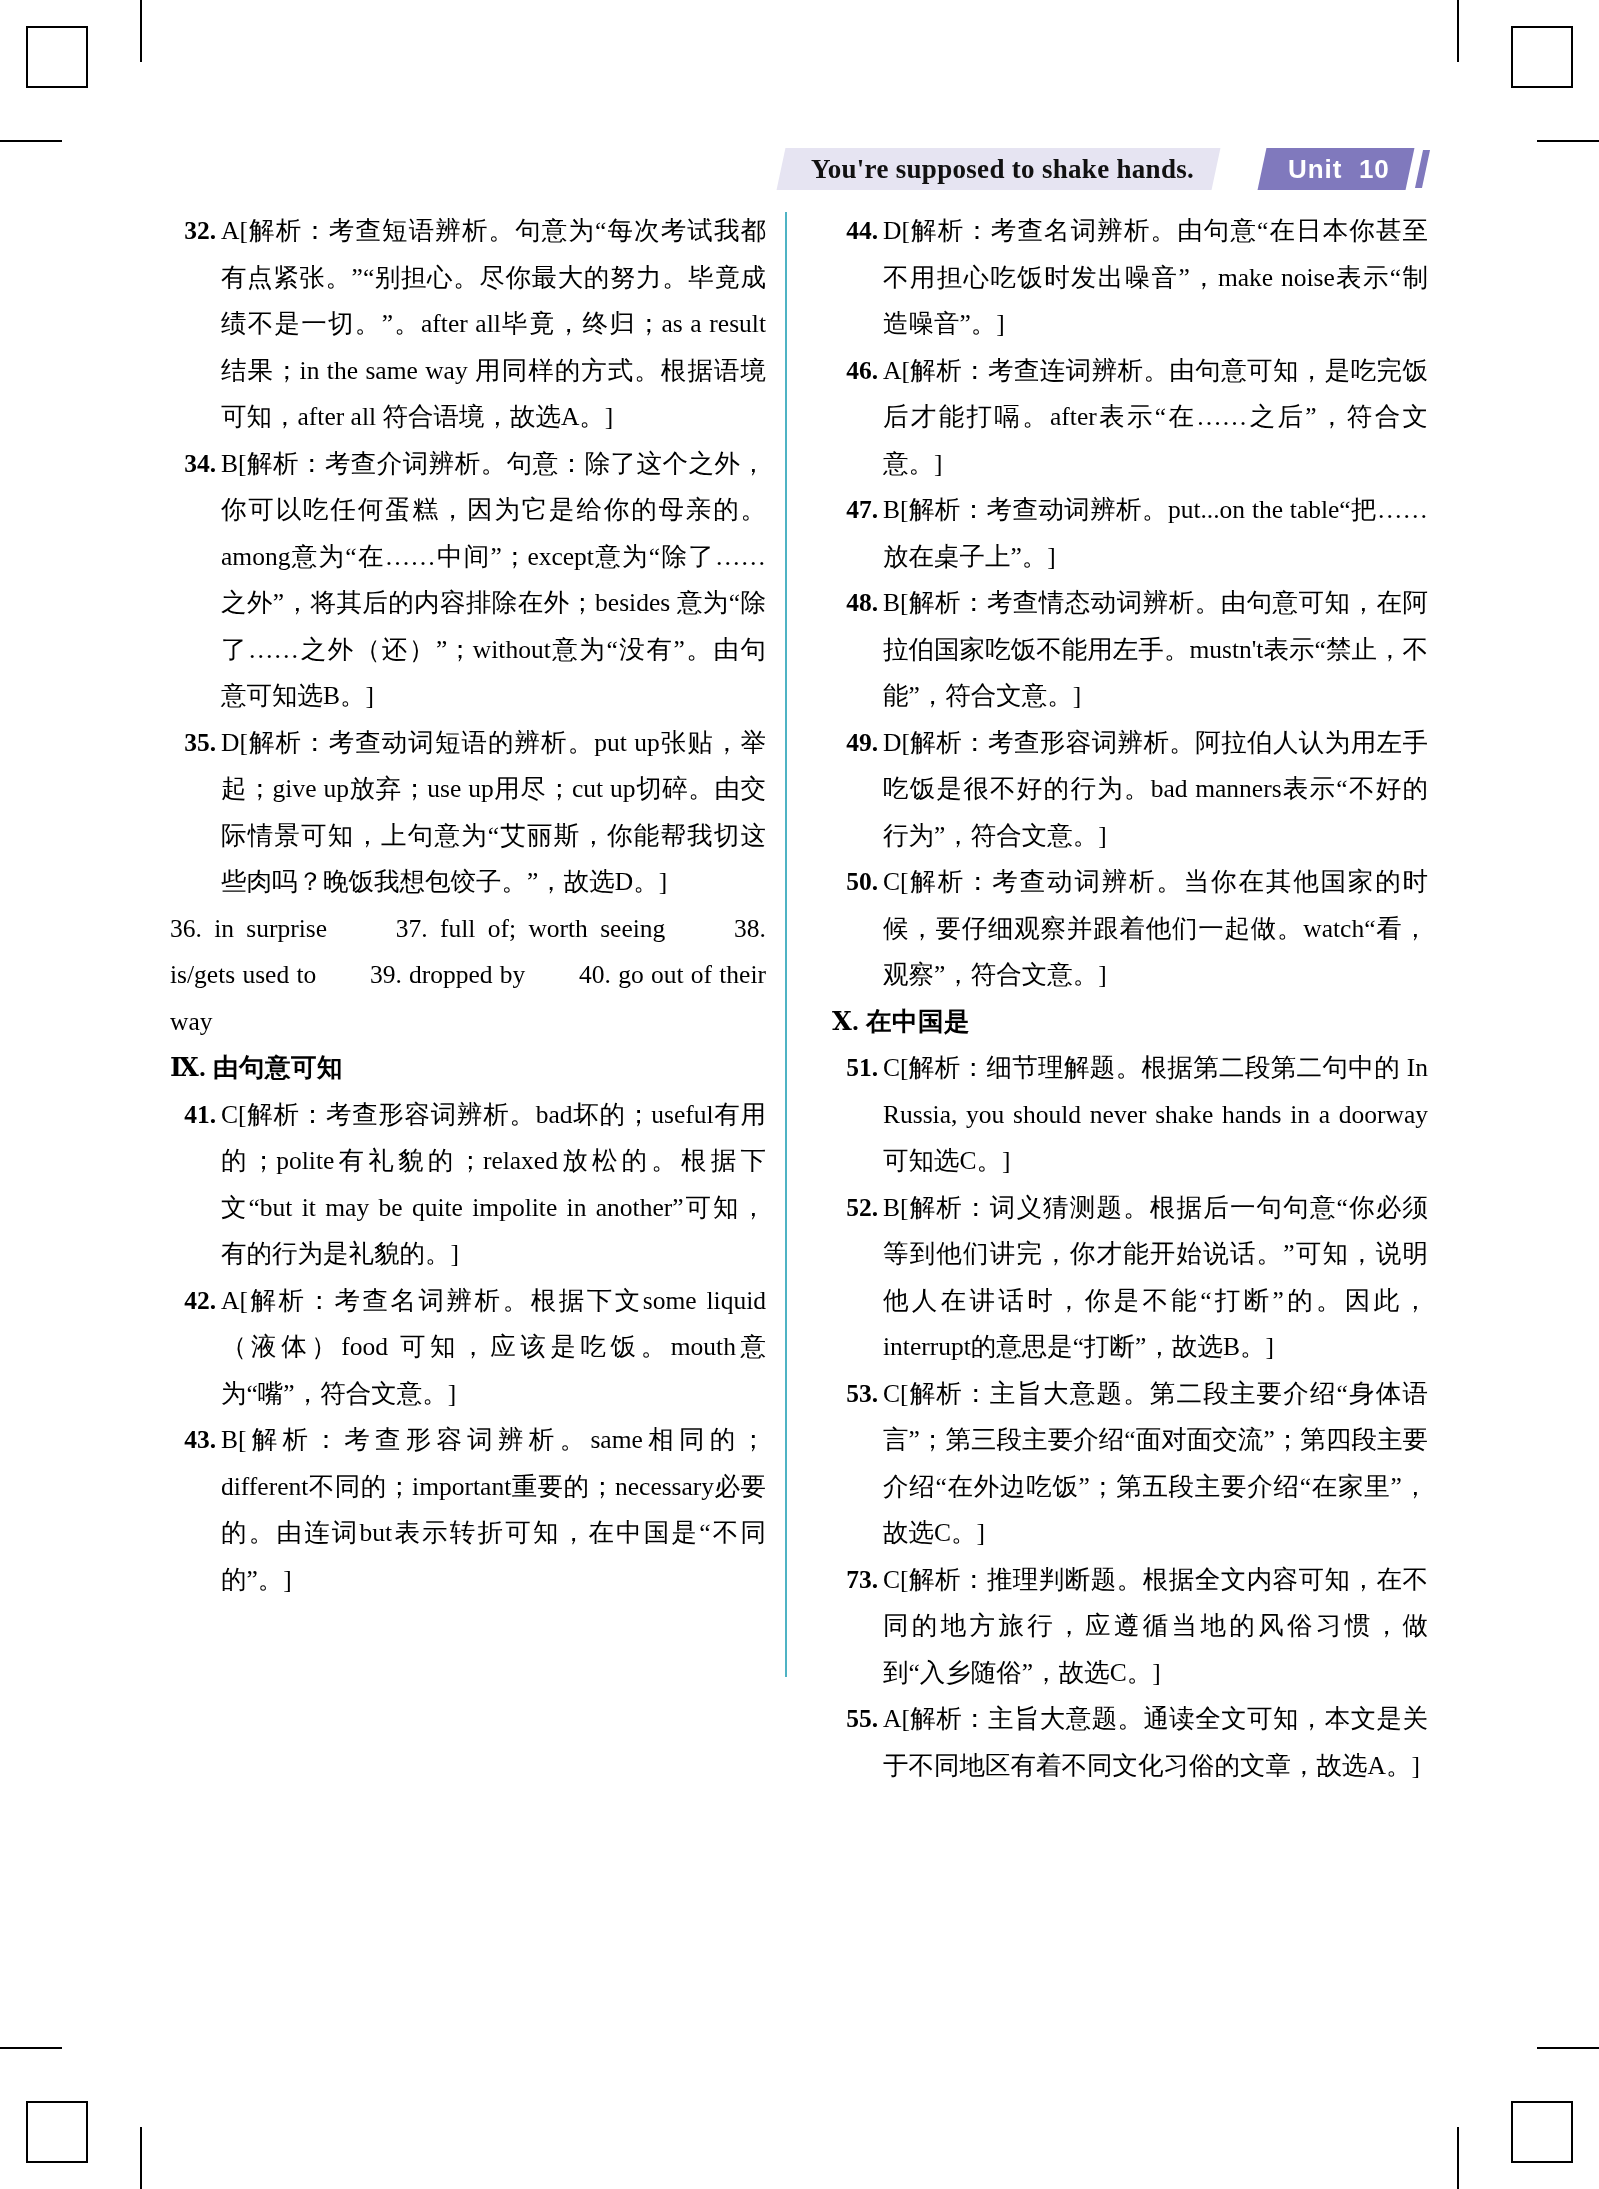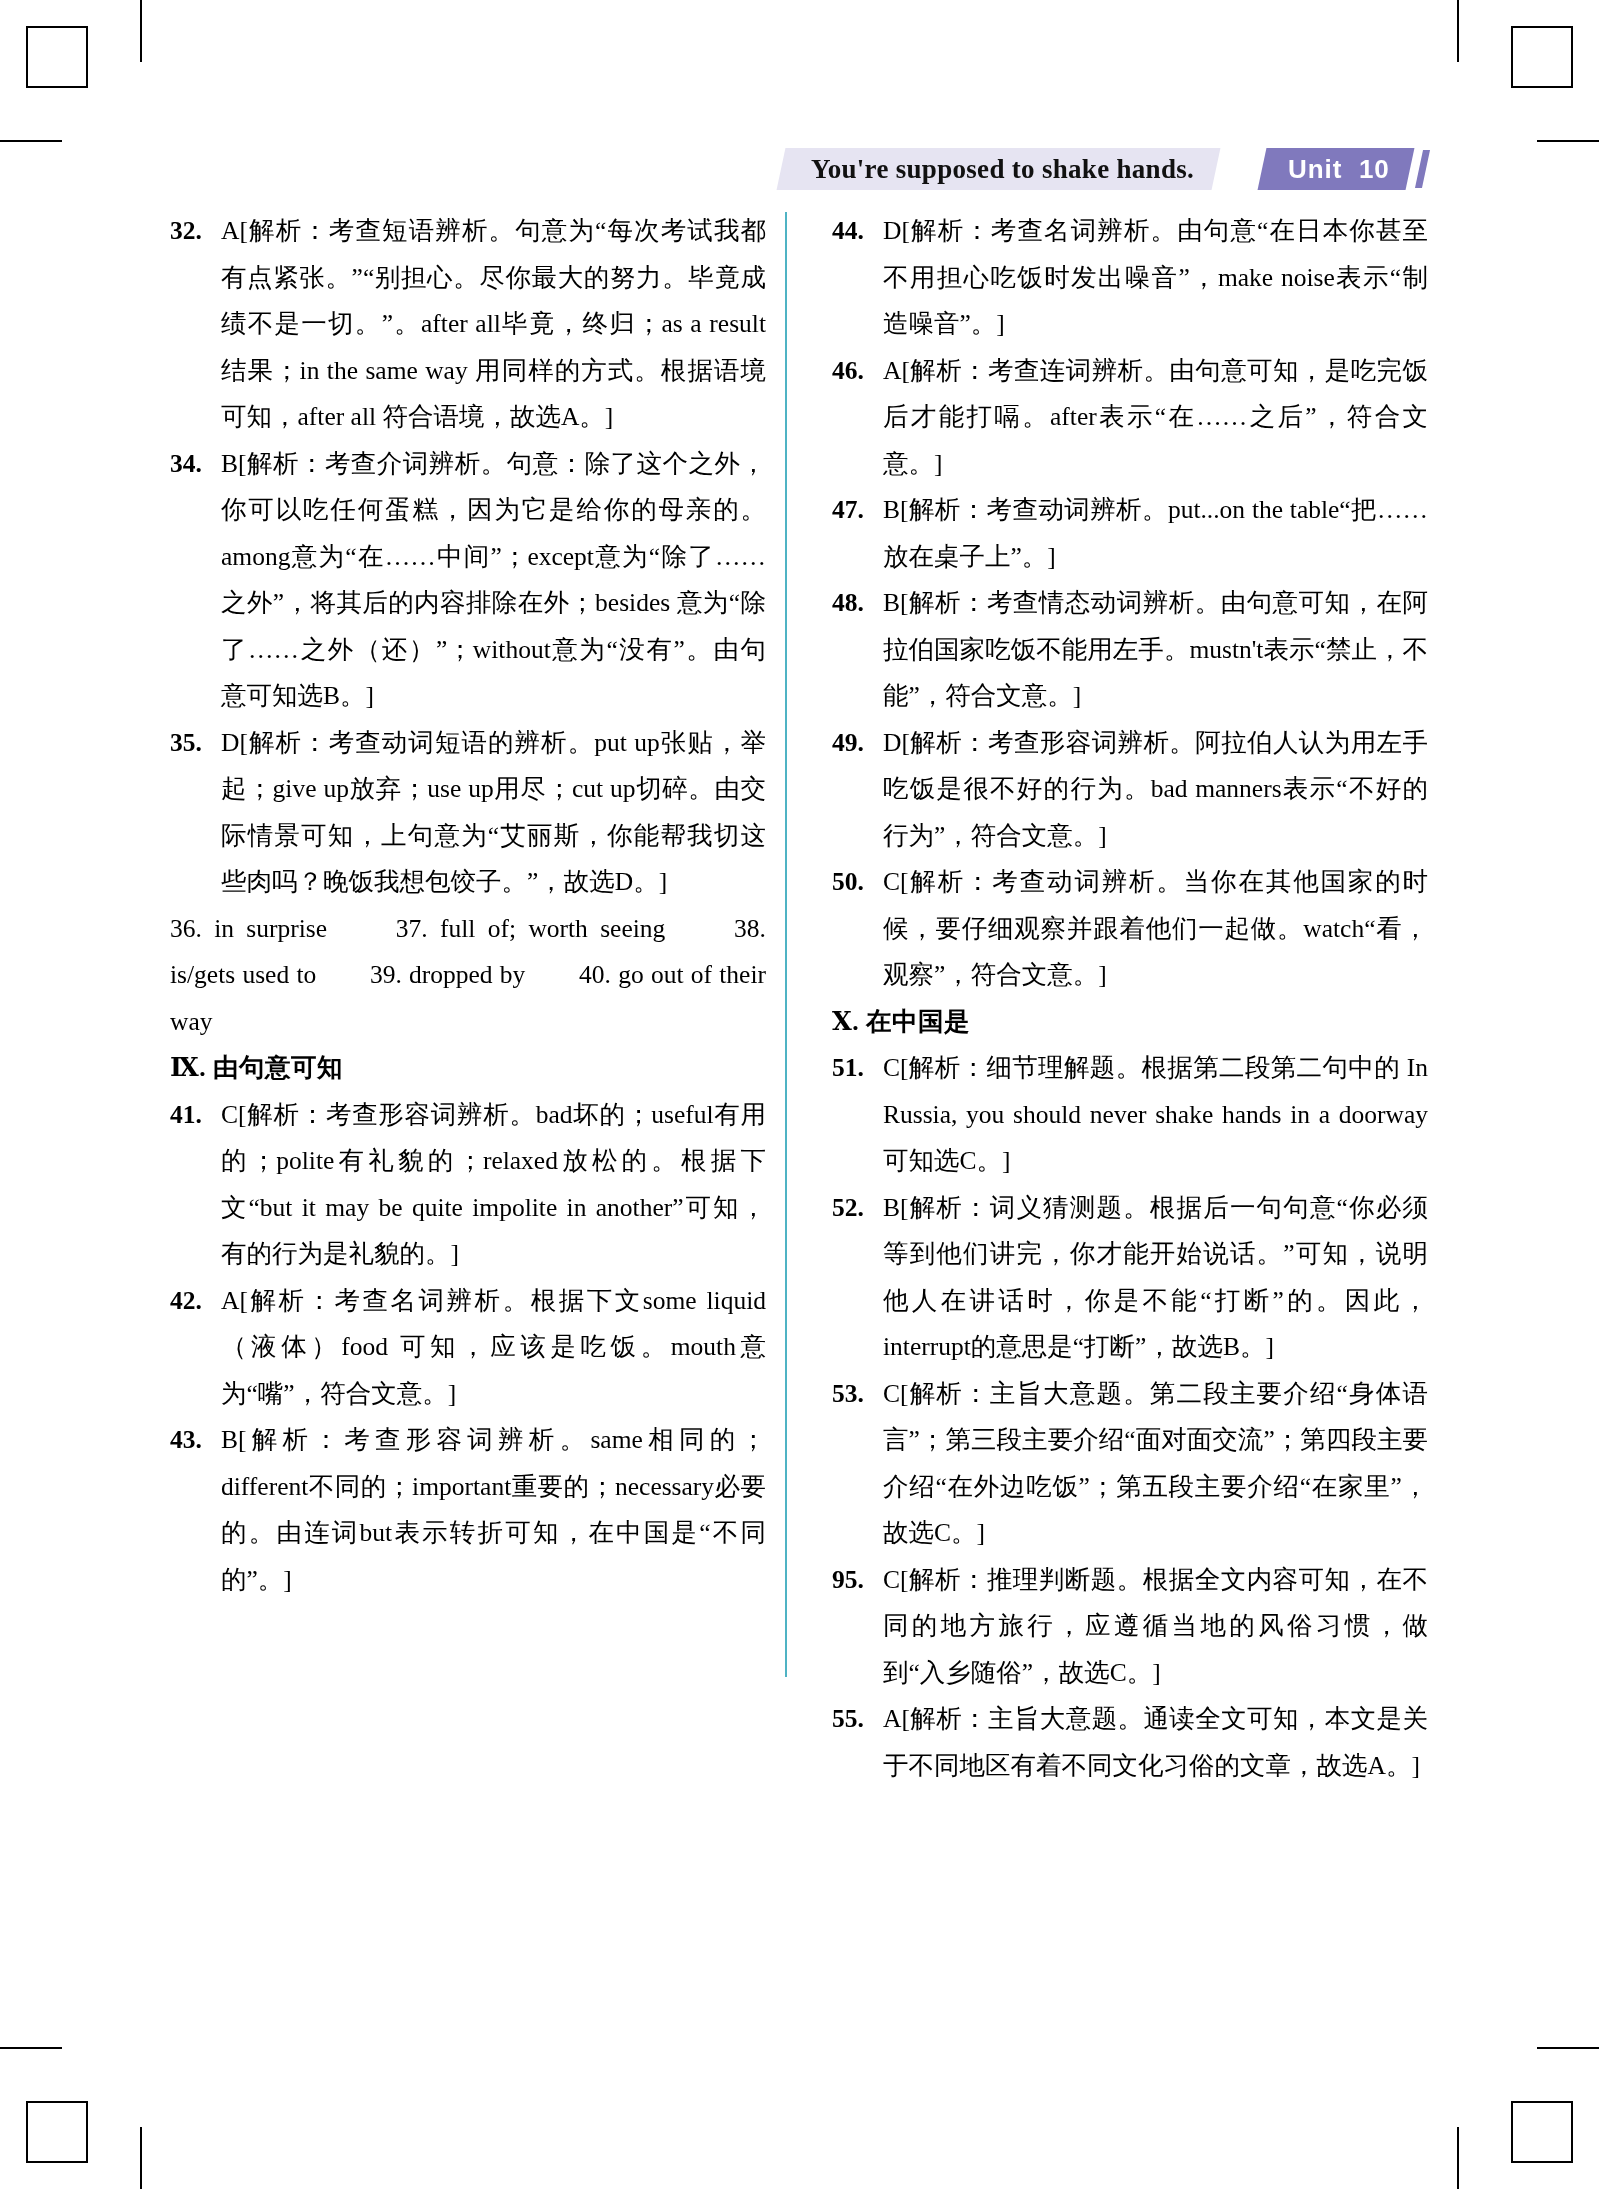"32." .entry .num { text-align: none -> right }
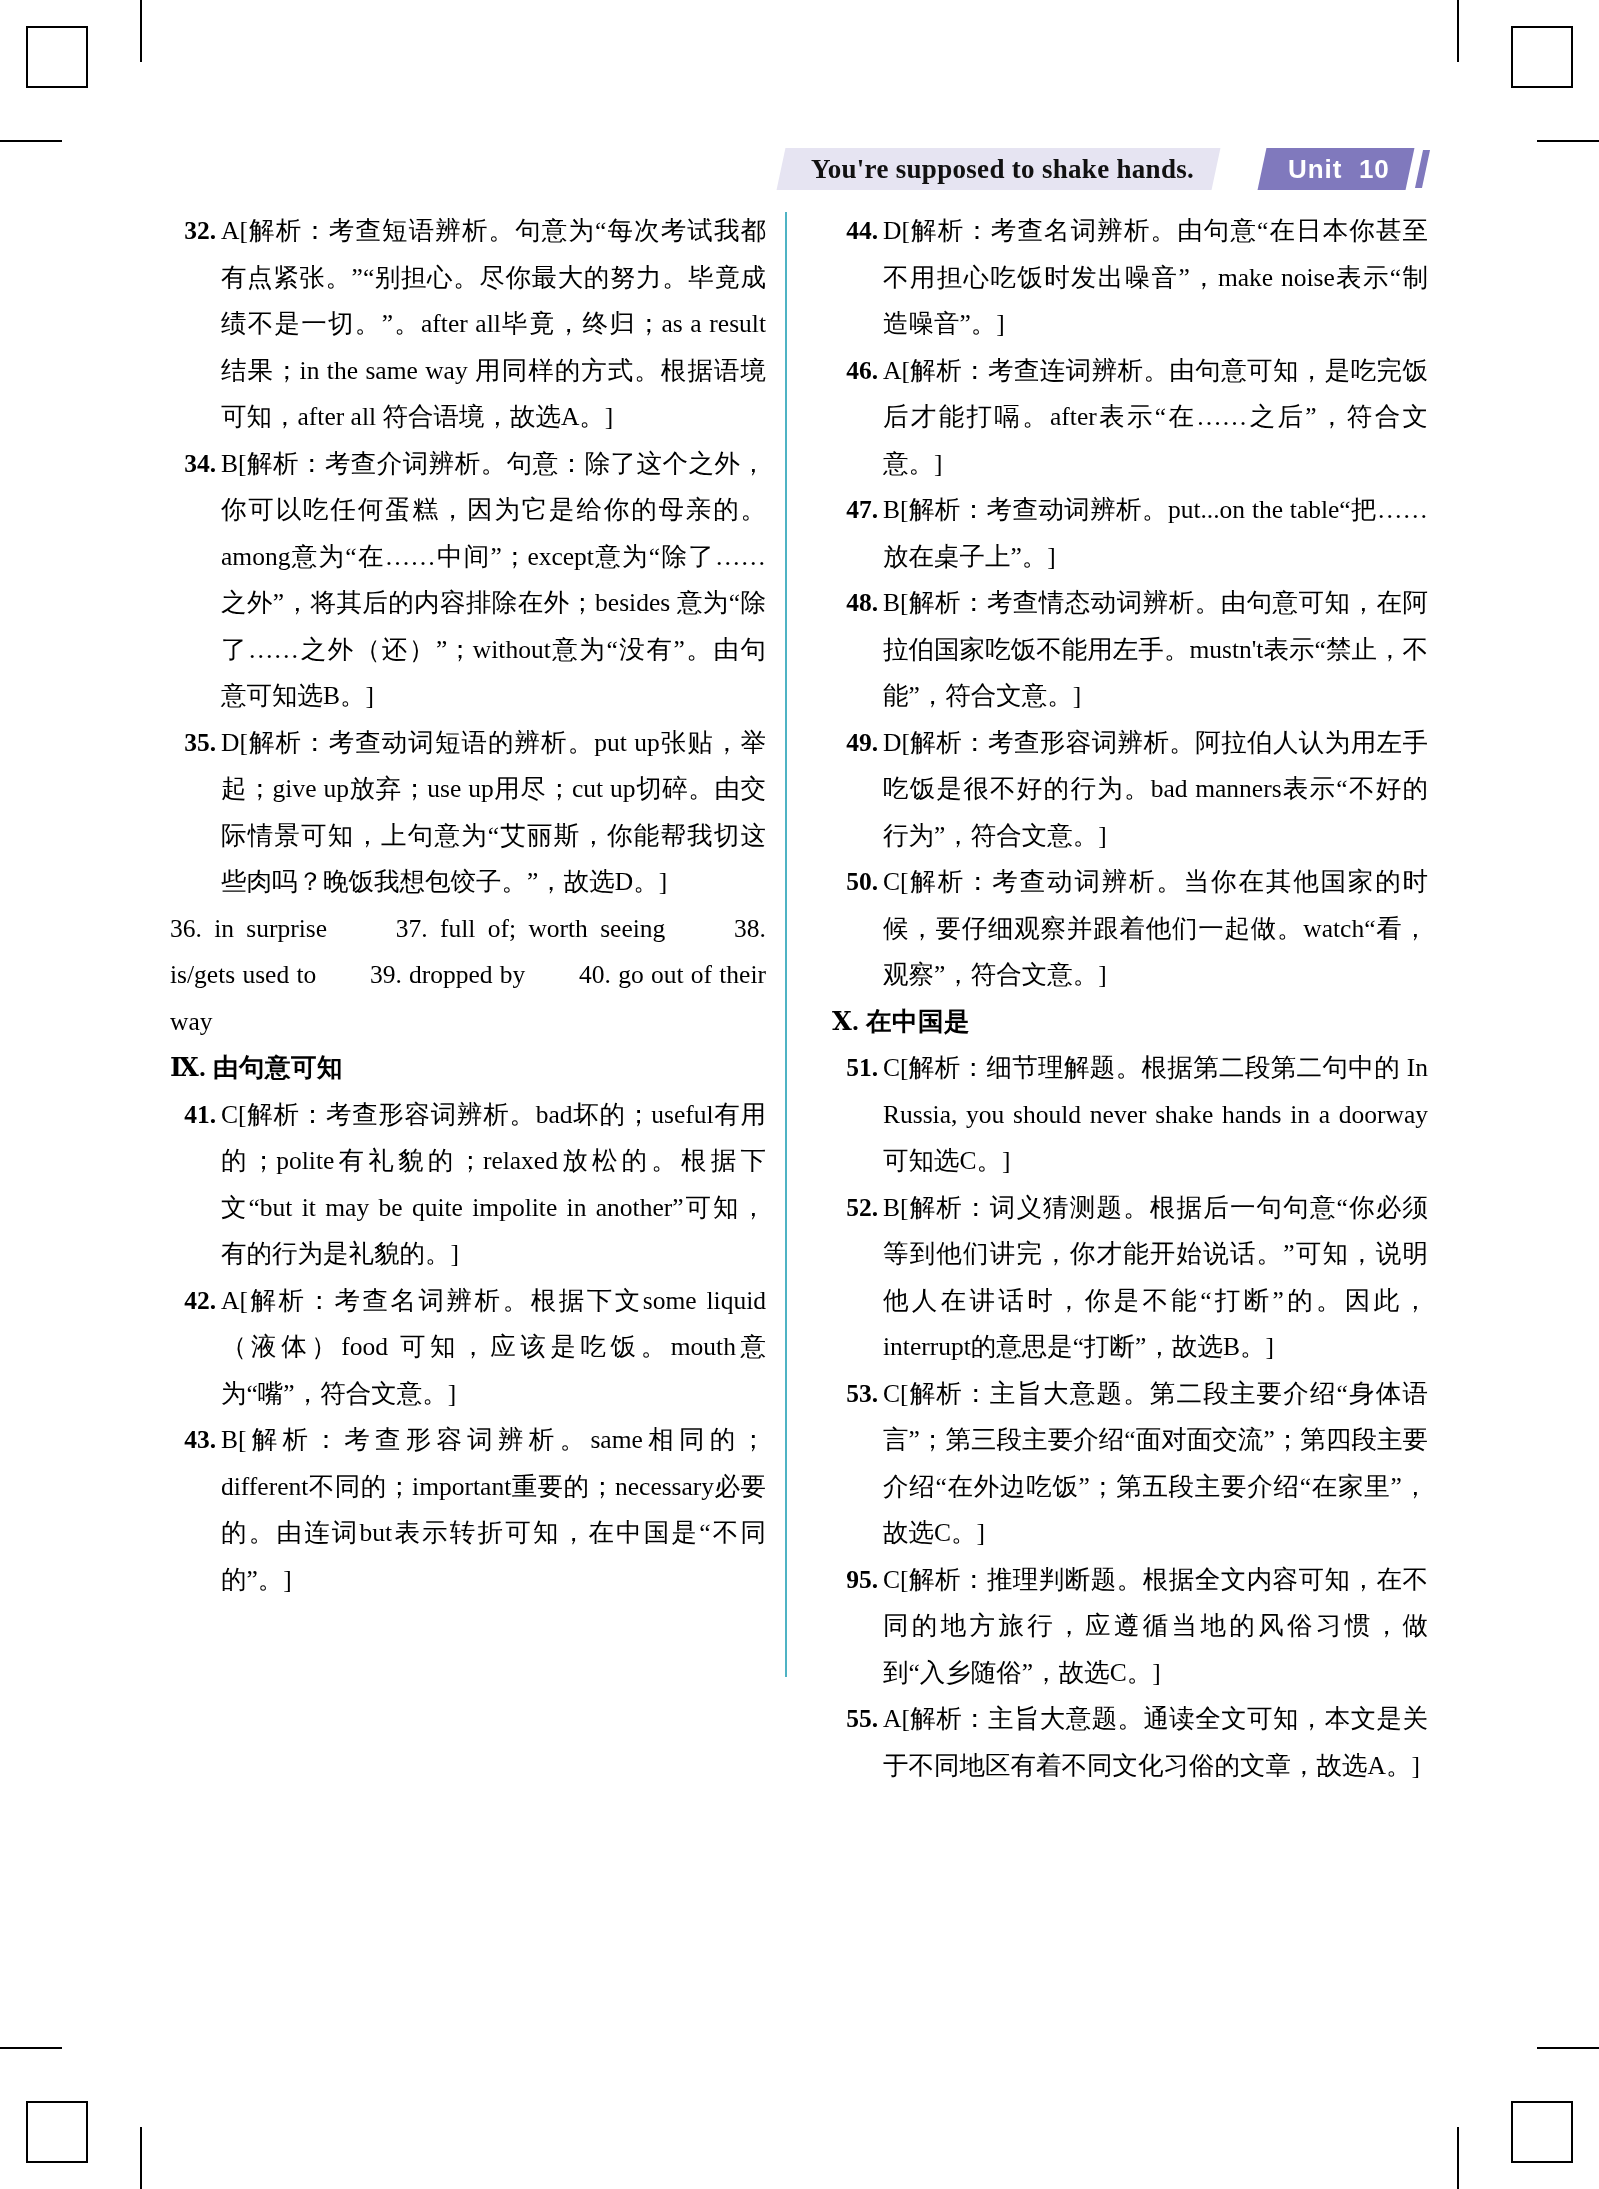"95." span.num { text: 95 -> 73 }
